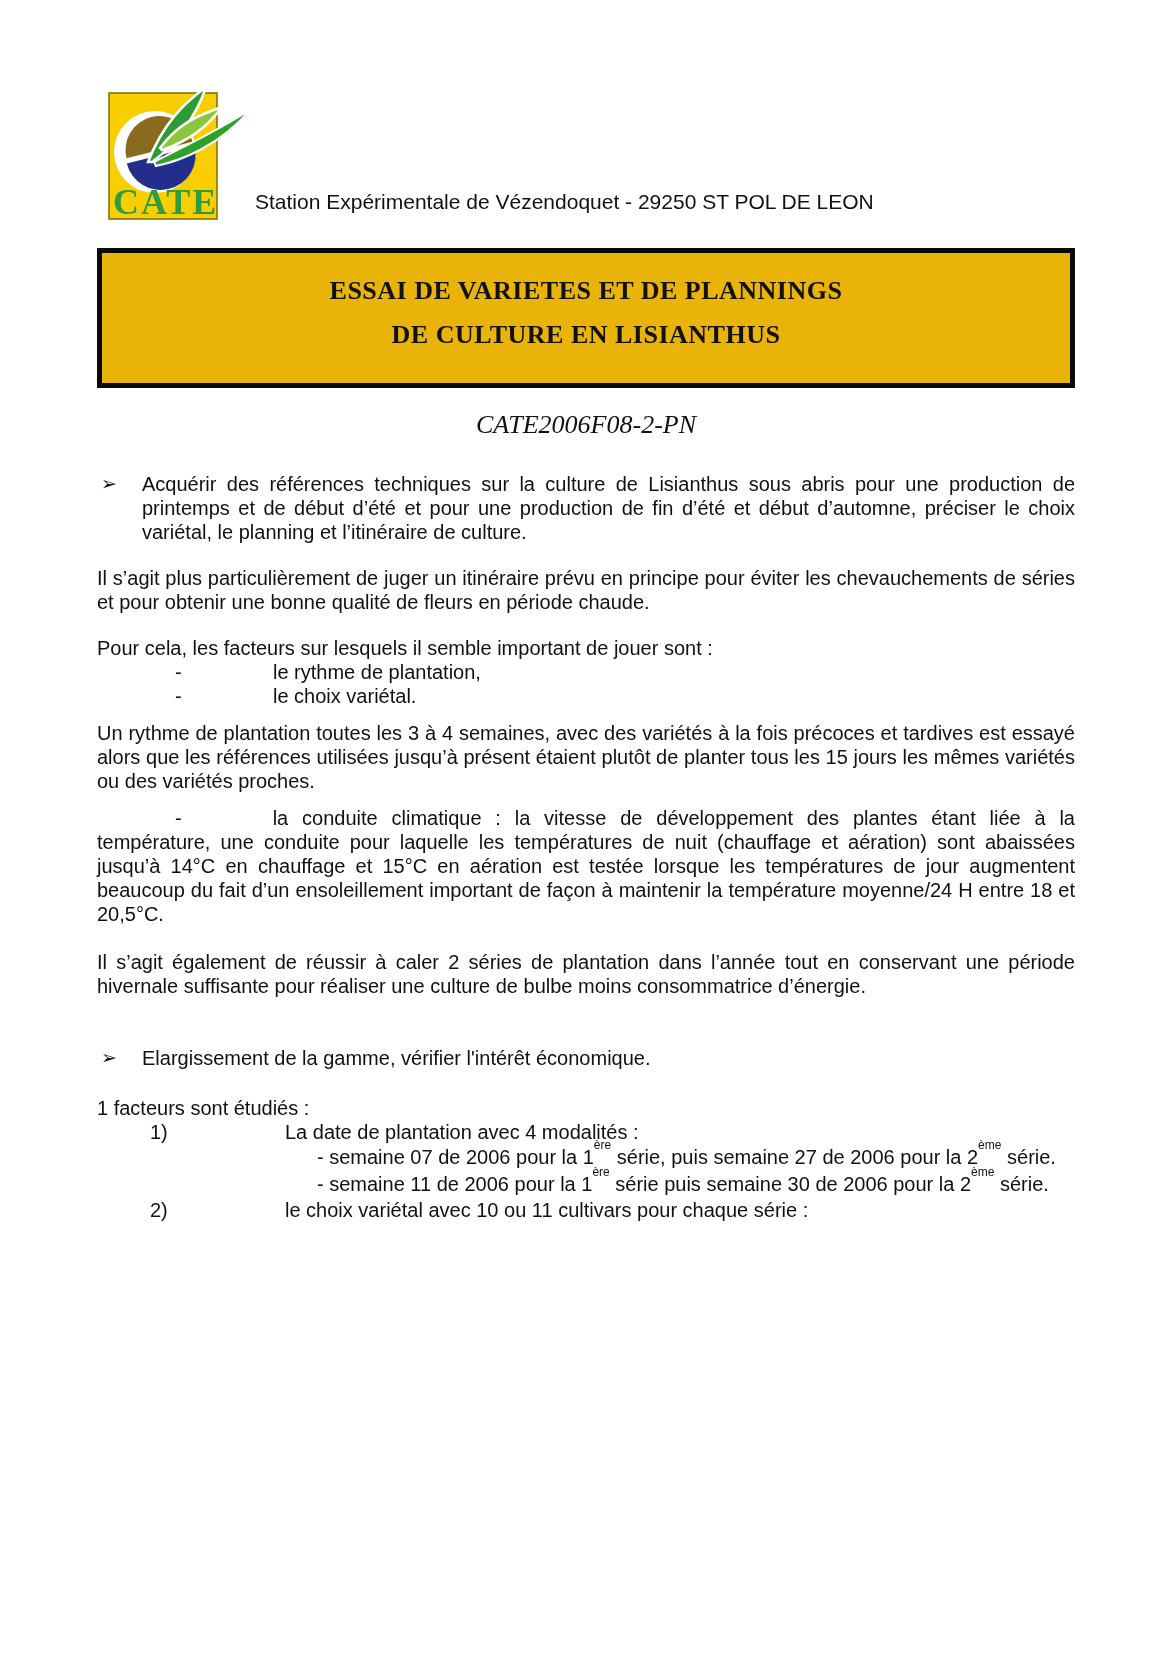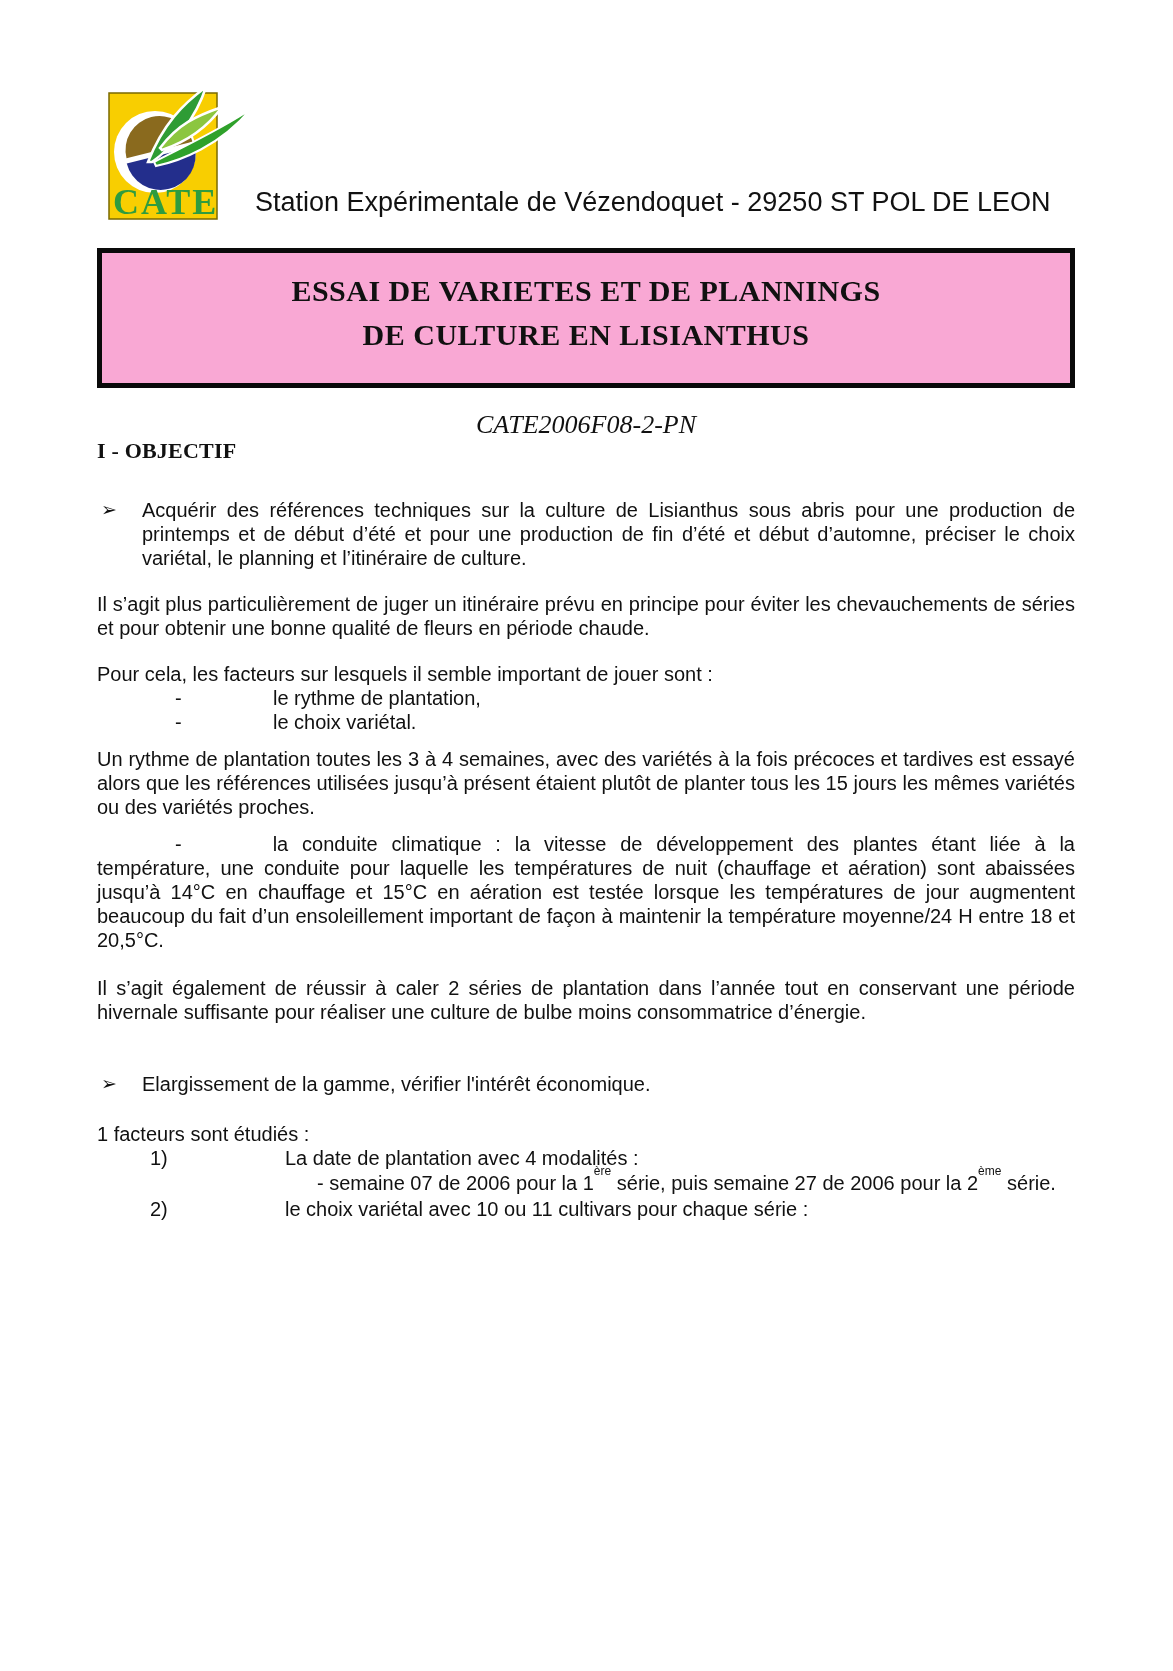"Station Expérimentale de Vézendoquet -" .station { font-size: 27px -> 21px }
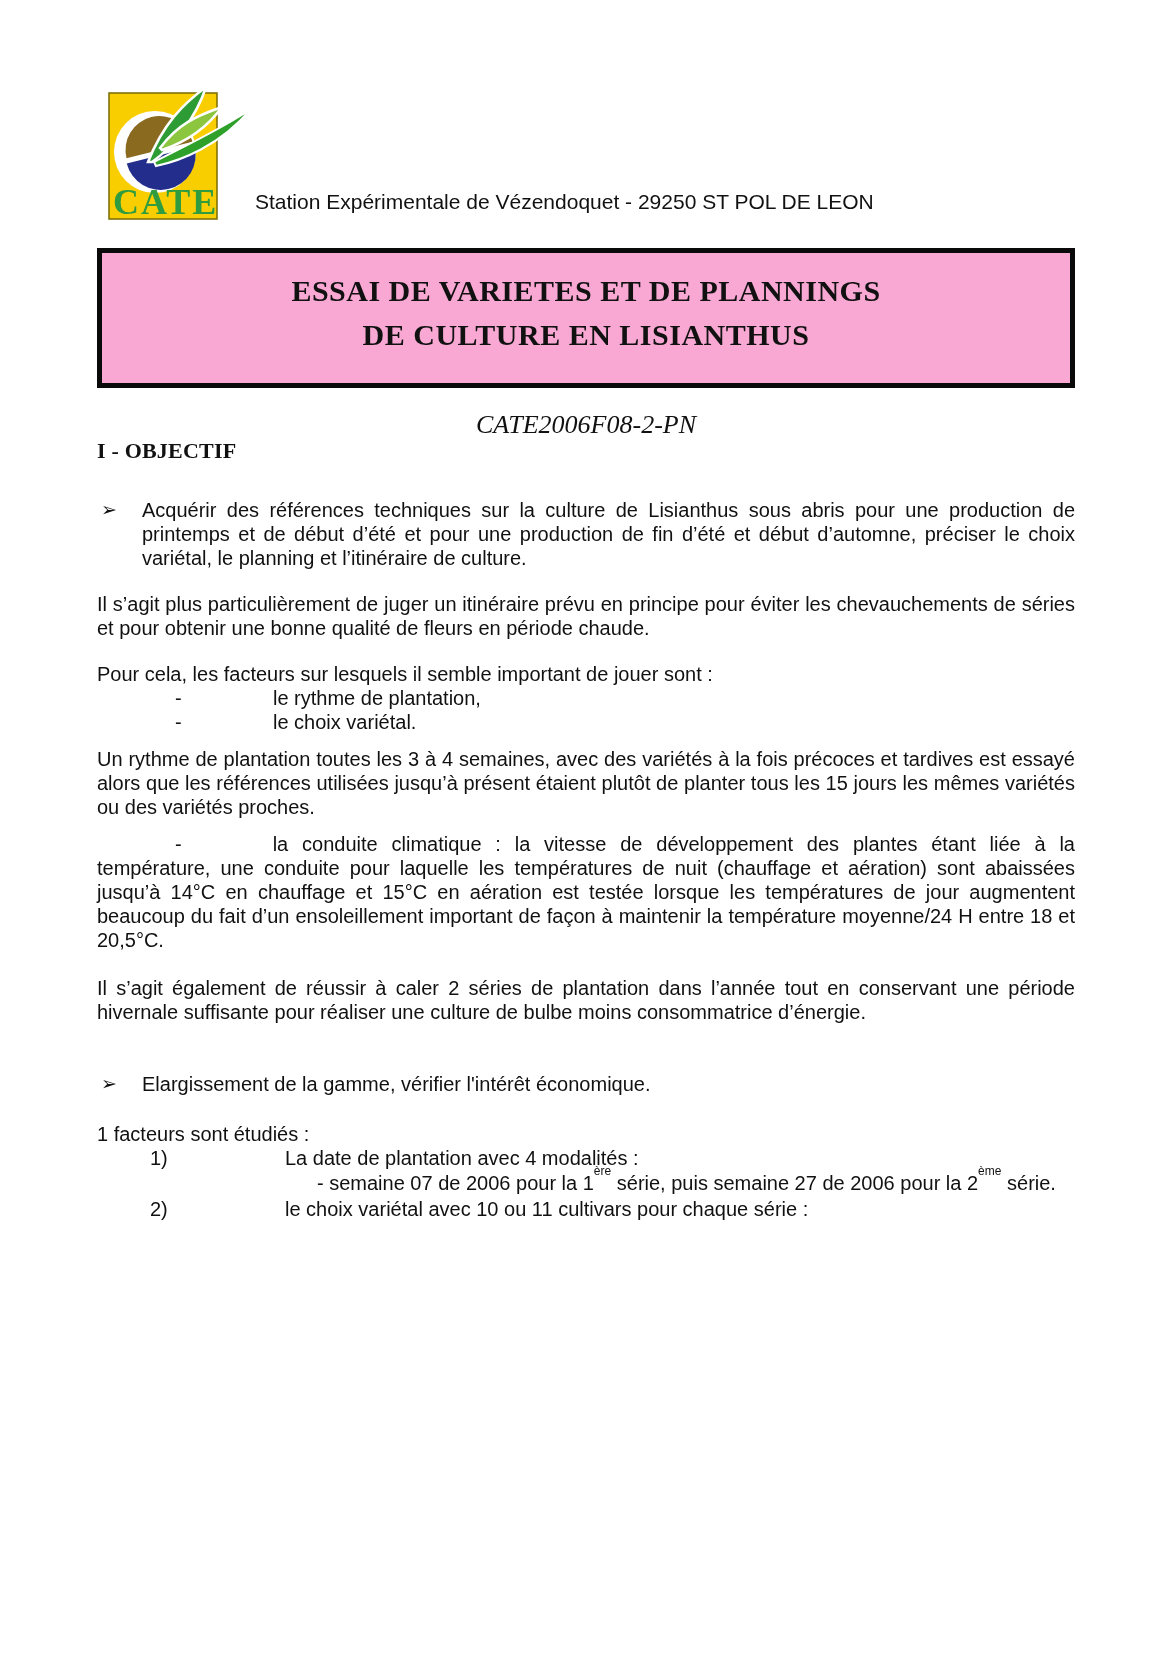"ESSAI DE VARIETES ET DE" .titlebox { background: #f9a8d4 -> #eab308; font-size: 30px -> 26px }
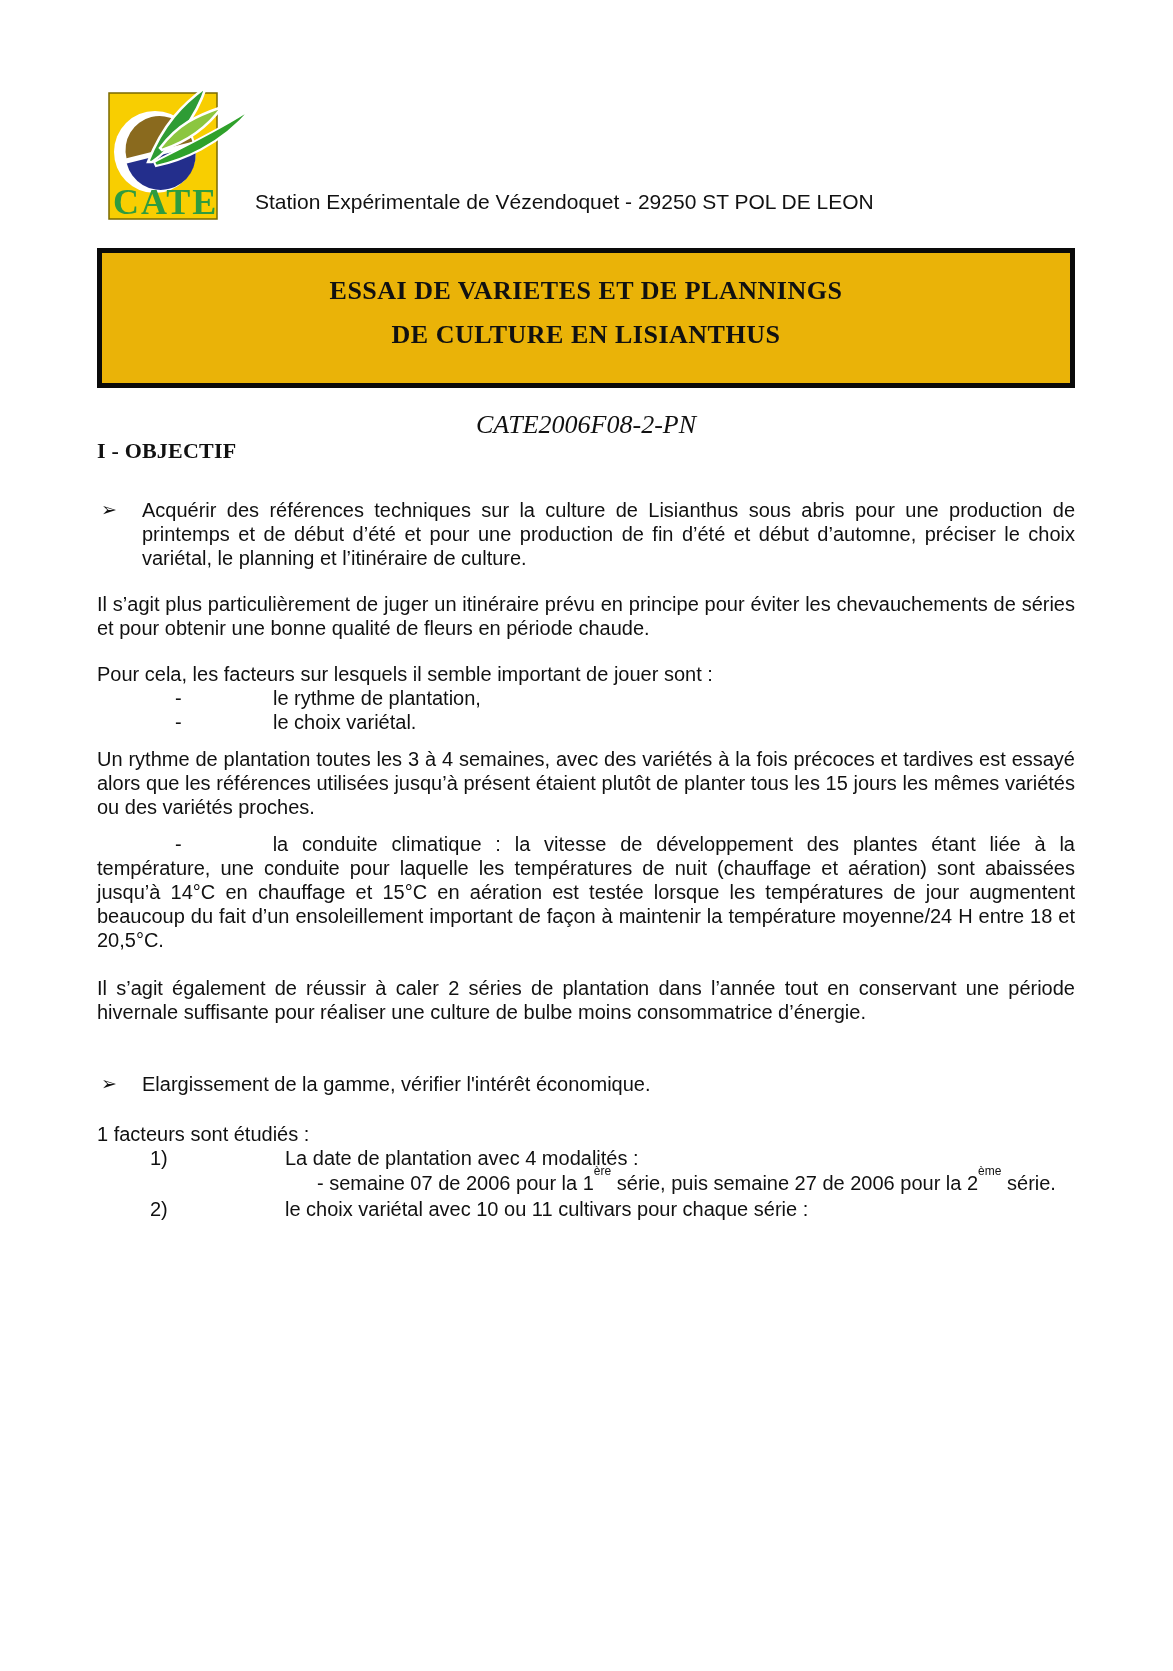"I - OBJECTIF" h2.sec { html: <h2>I - OBJECTIF</h2> -> none }
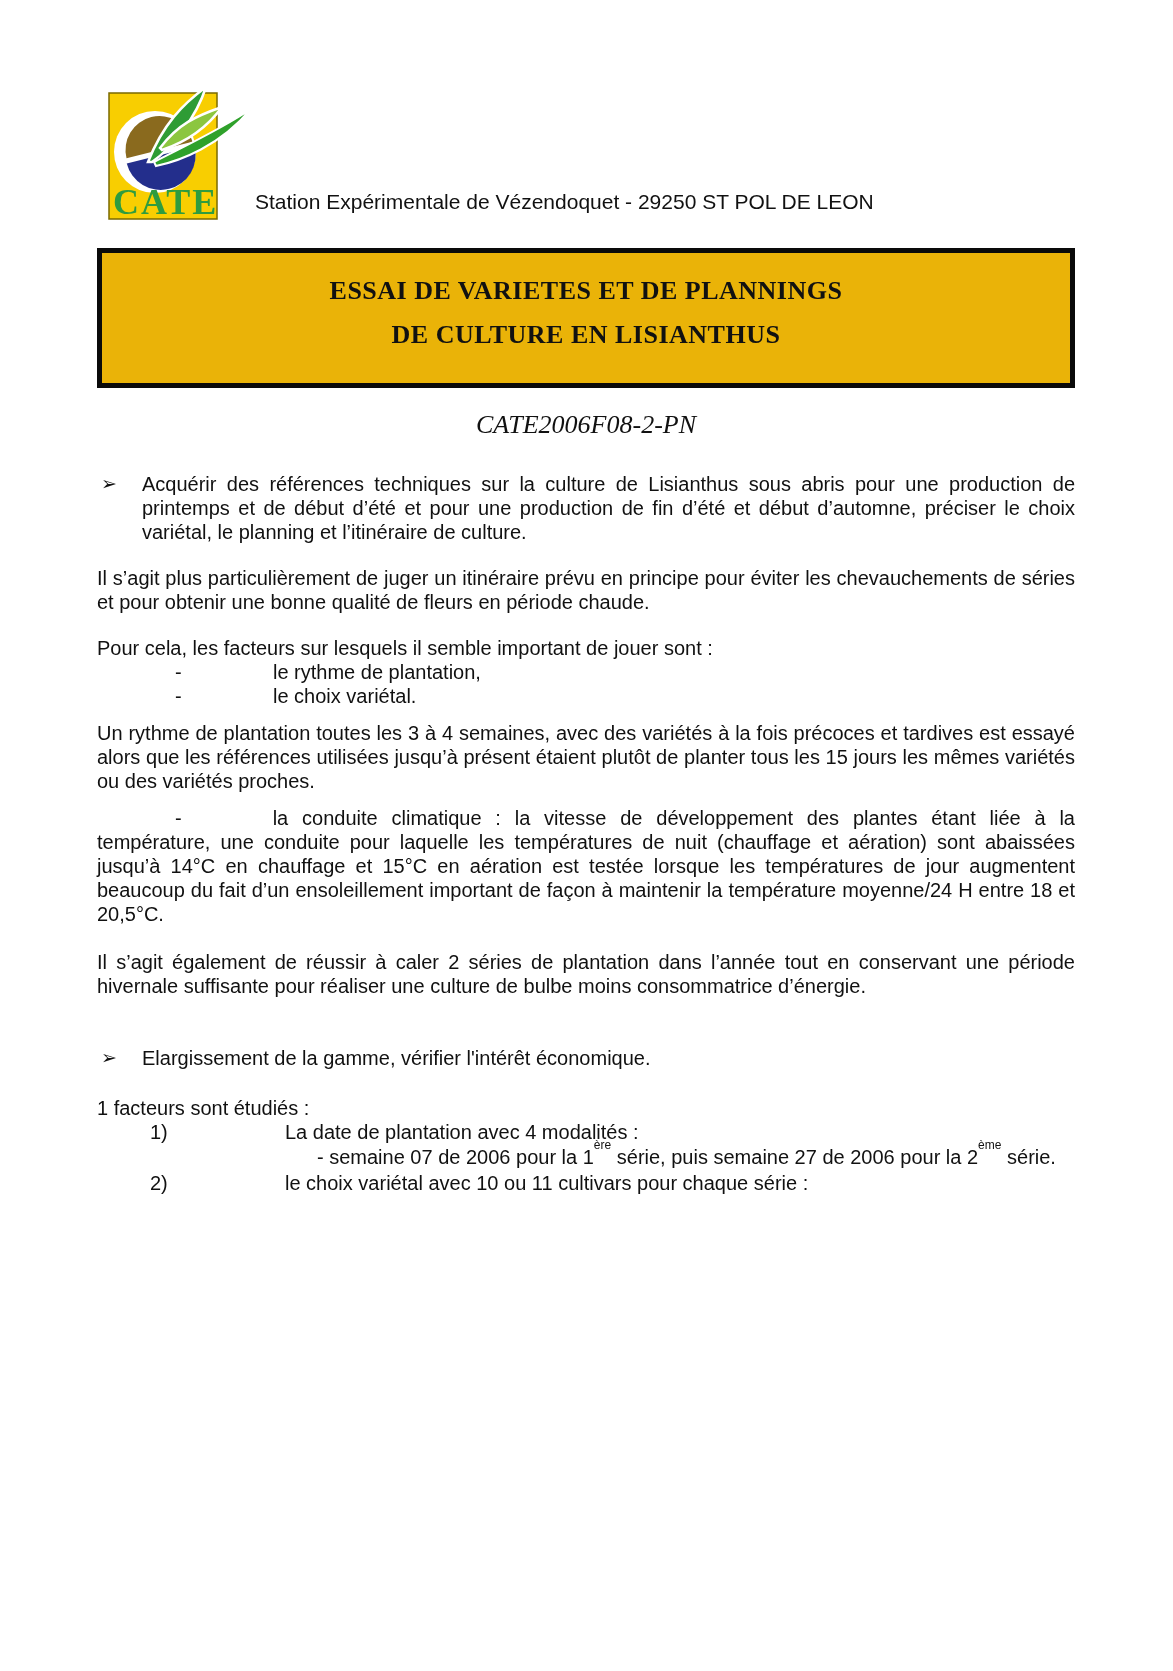"- semaine 11 de 2006" p.bt { html: none -> <p><span>- semaine 11 de 2006 pour la 1</span><sup>ère</sup><span> série puis semaine 30 de 2006 pour la 2</span><sup>ème</sup><span> série.</span></p> }
